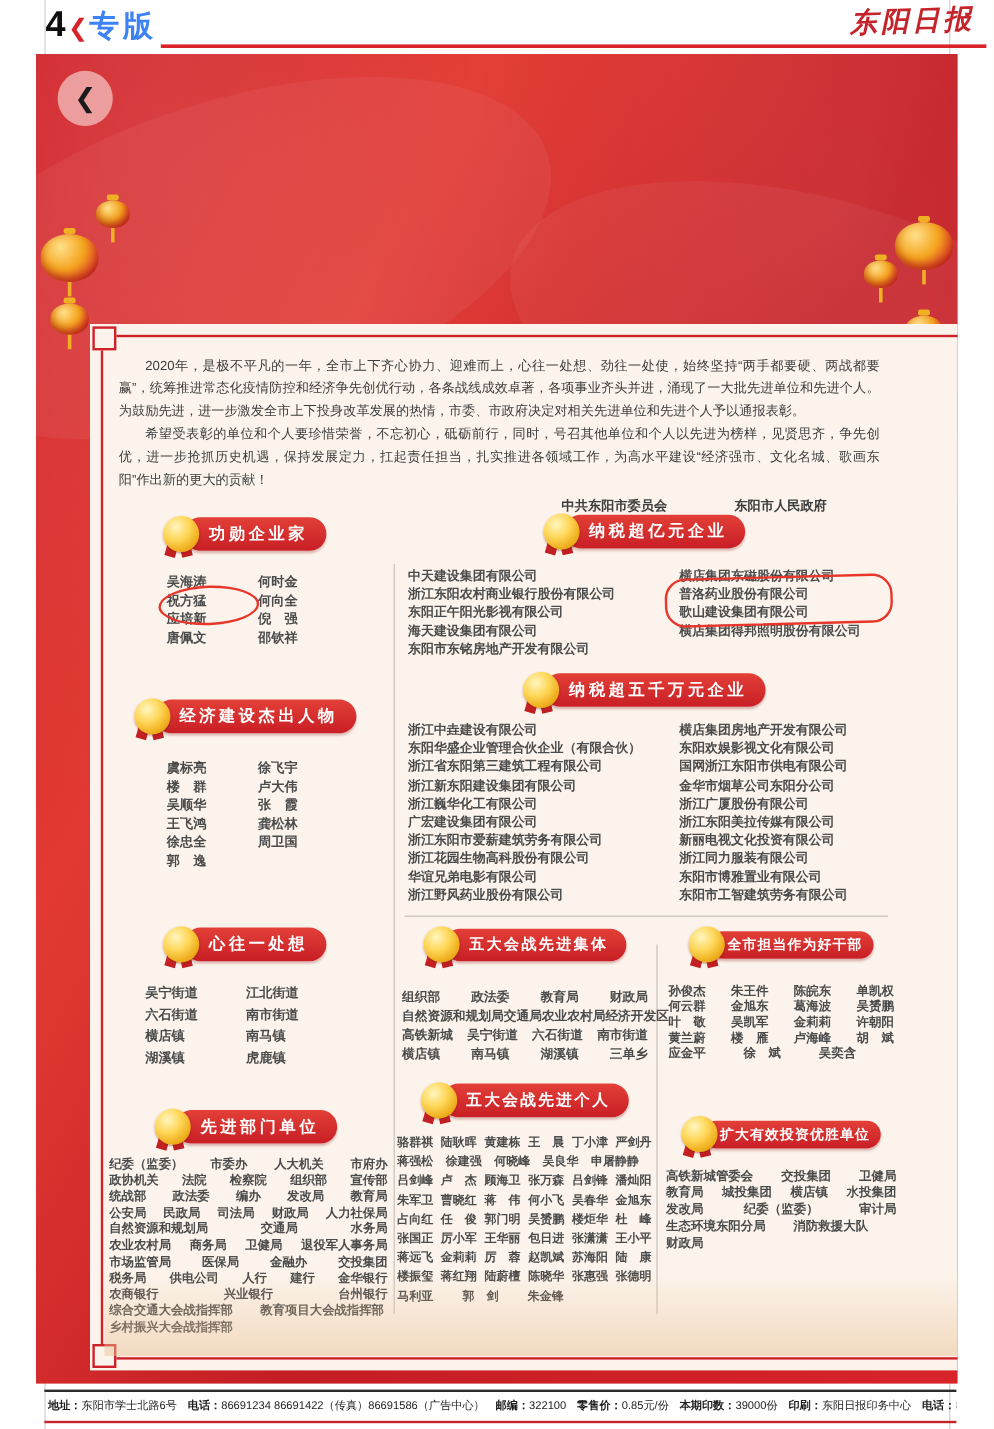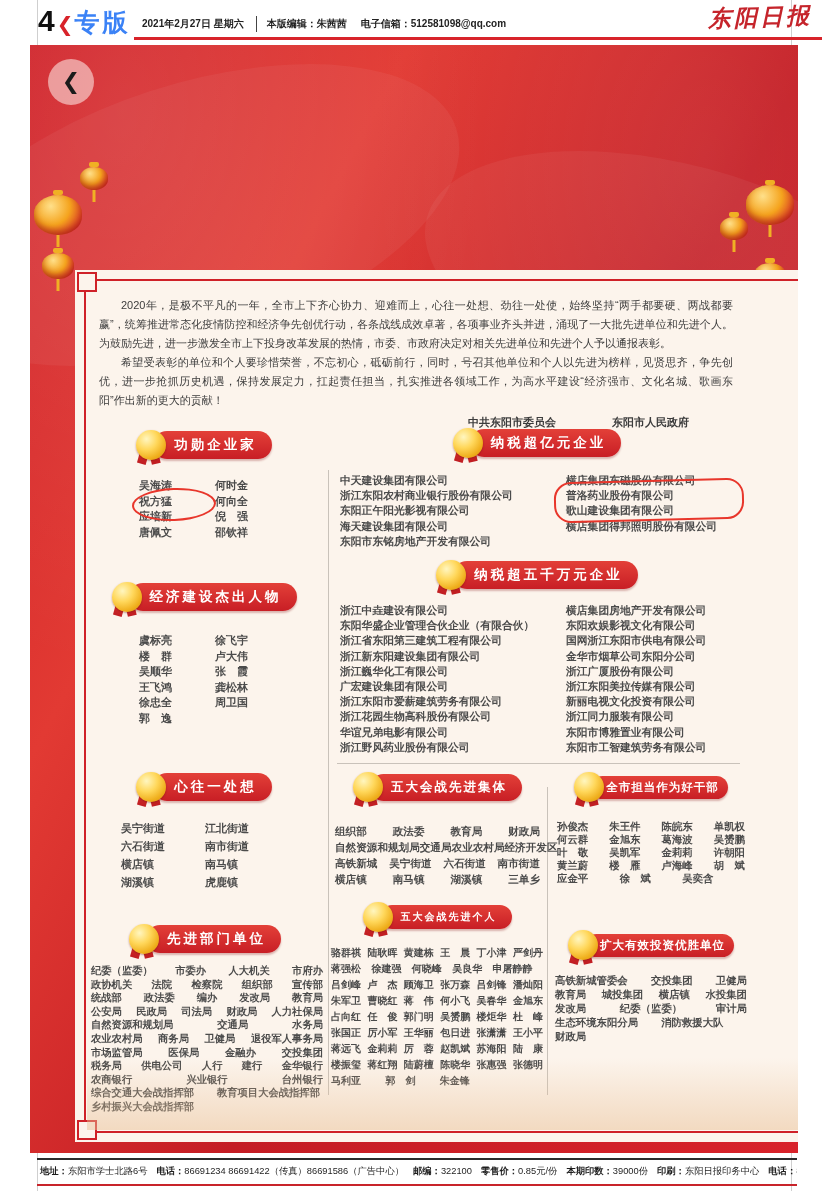"2021年2月27日 星期六" div.hdr-info { html: <div> <span>2021年2月27日 星期六</span> <span> <span>本版编辑：朱茜茜</span> <span>电子信箱：512581098@qq.com</span> </span> </div> -> none }
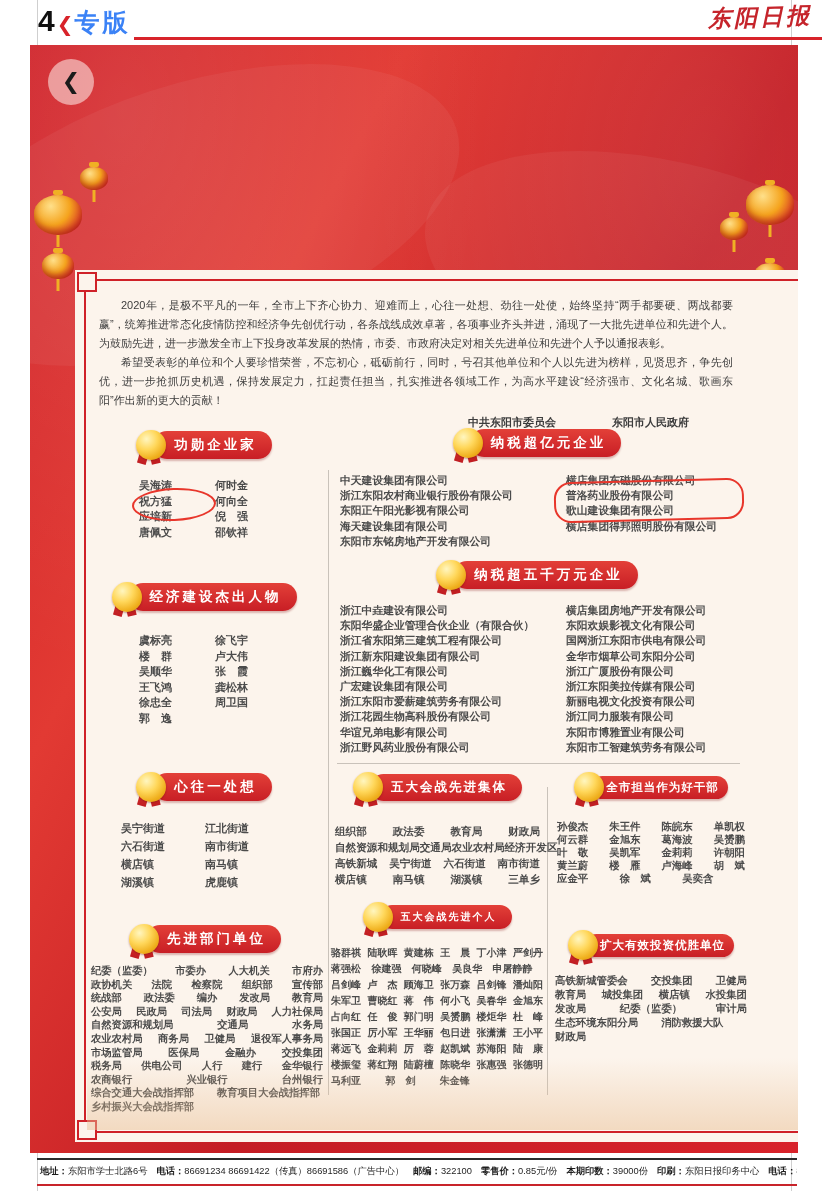"浙江中垚建设有限公司" .sec-nashui-wuqian .list { font-family: none -> Liberation Mono, monospace }
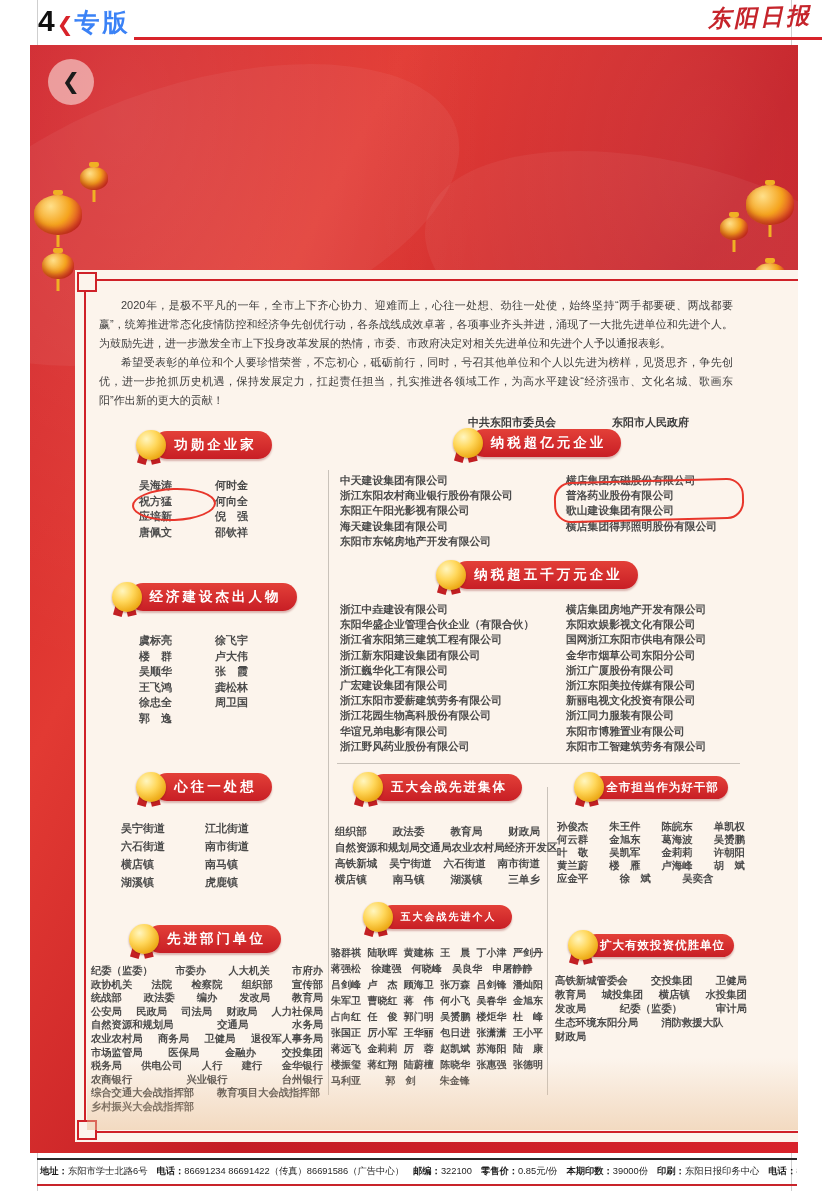"五大会战先进个人" .sec-huizhan-geren .badge-label { font-size: 10px -> 13px }
